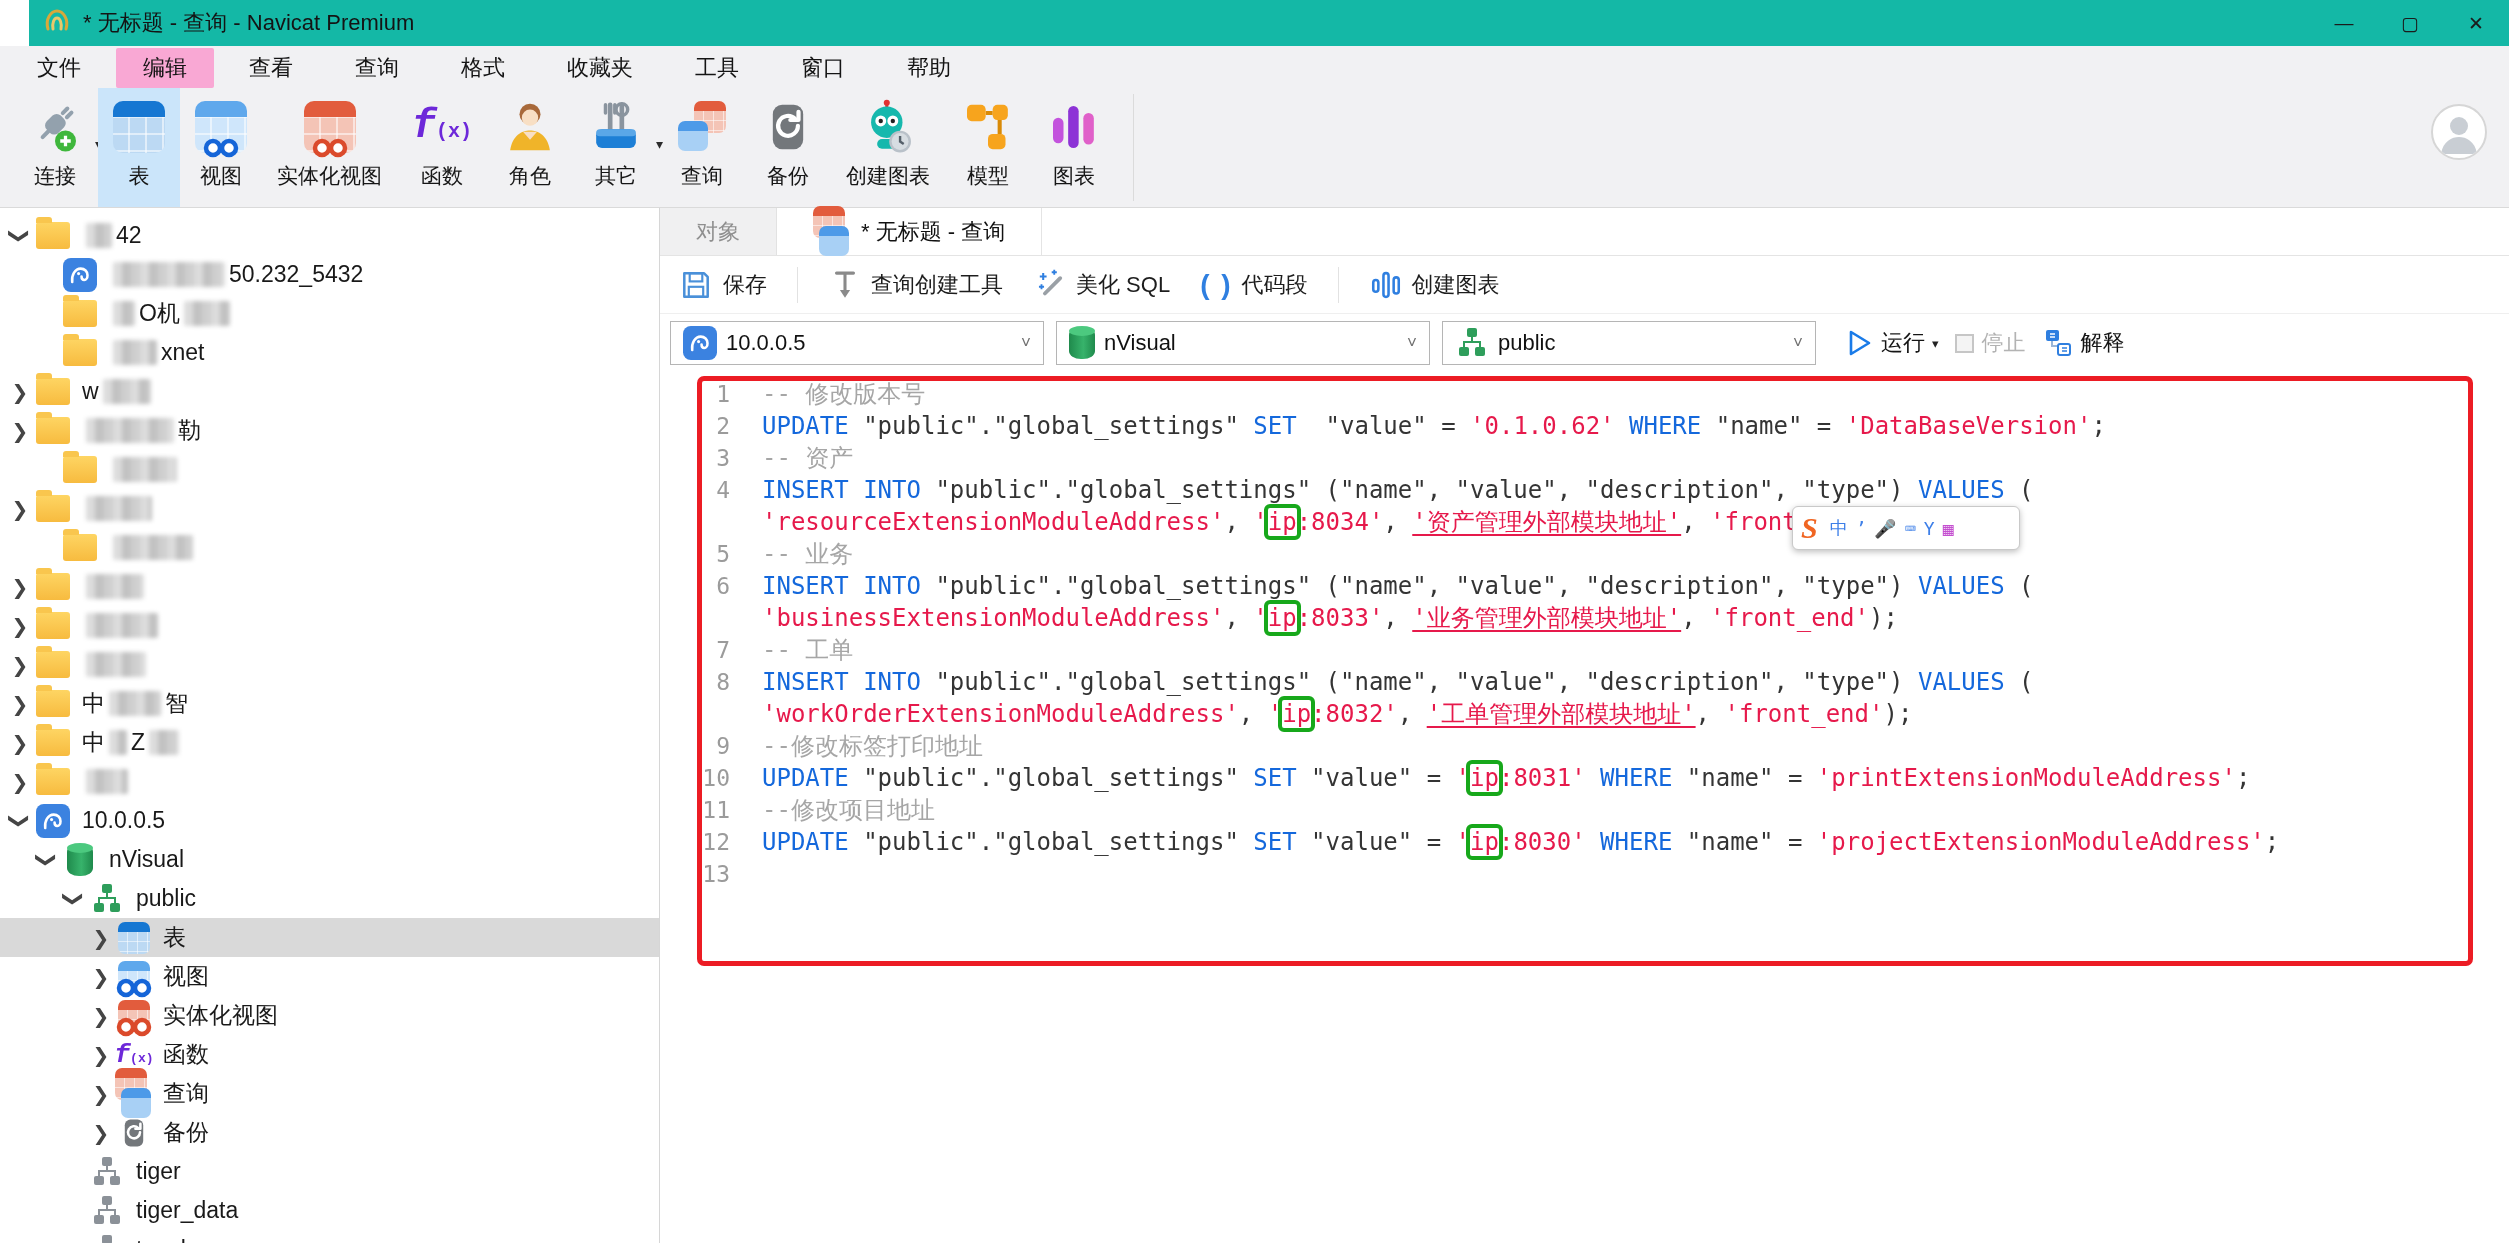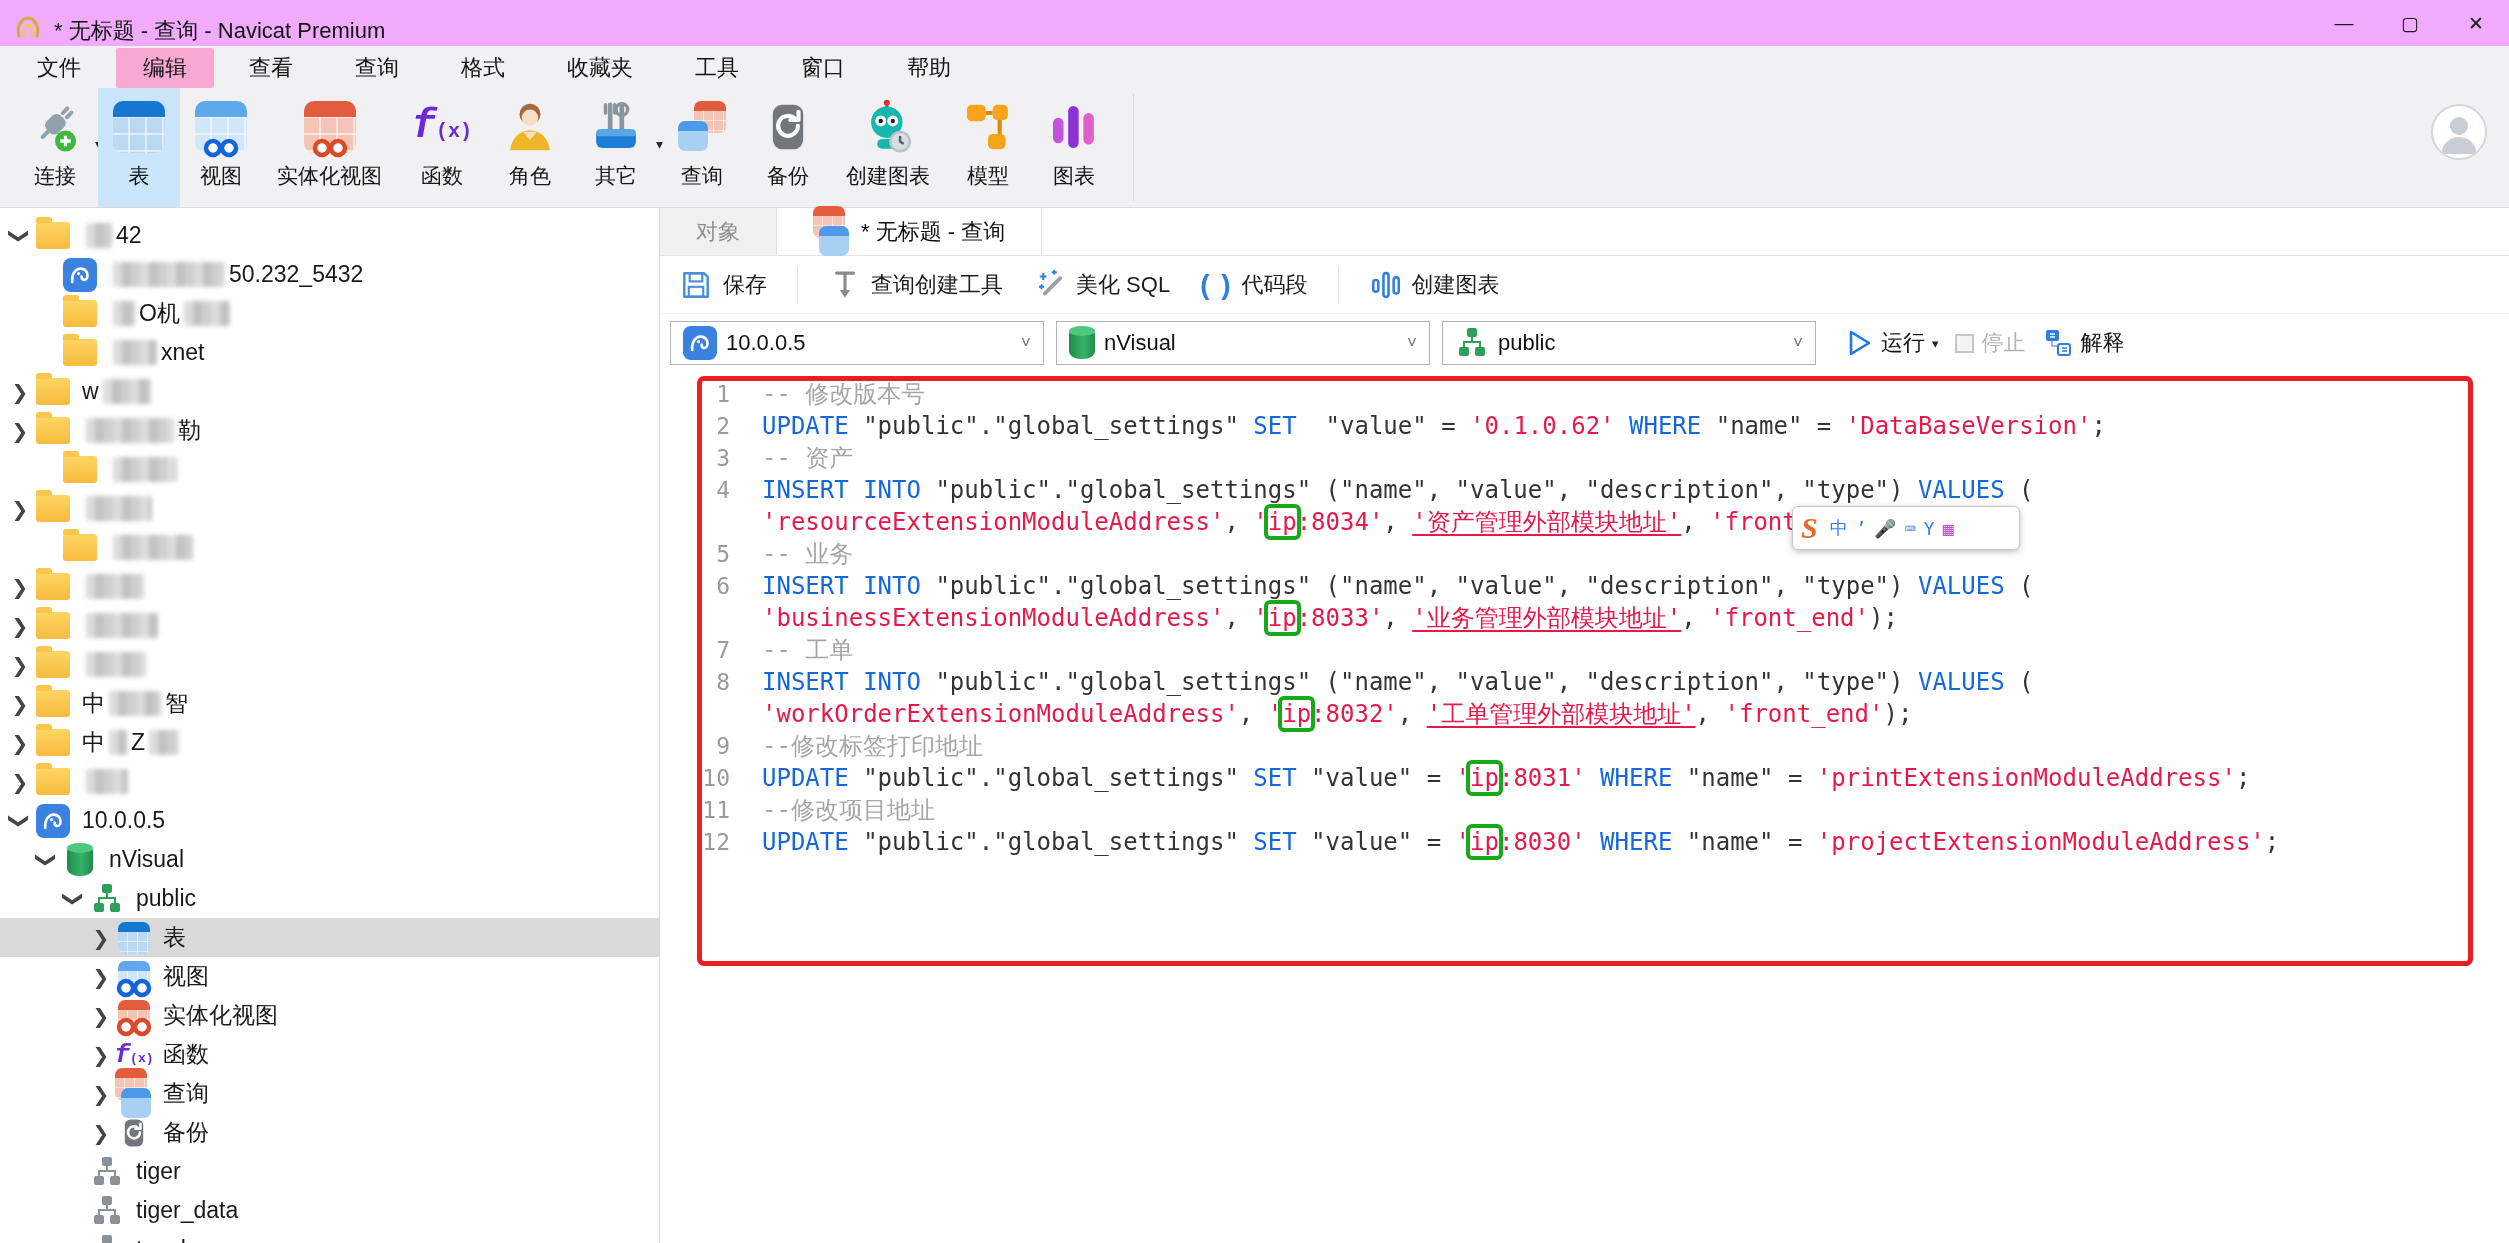"* 无标题 - 查询 -" .titlebar { align-items: flex-end -> center; background: #f0abfc -> #14b8a6; margin-left: none -> 29px }
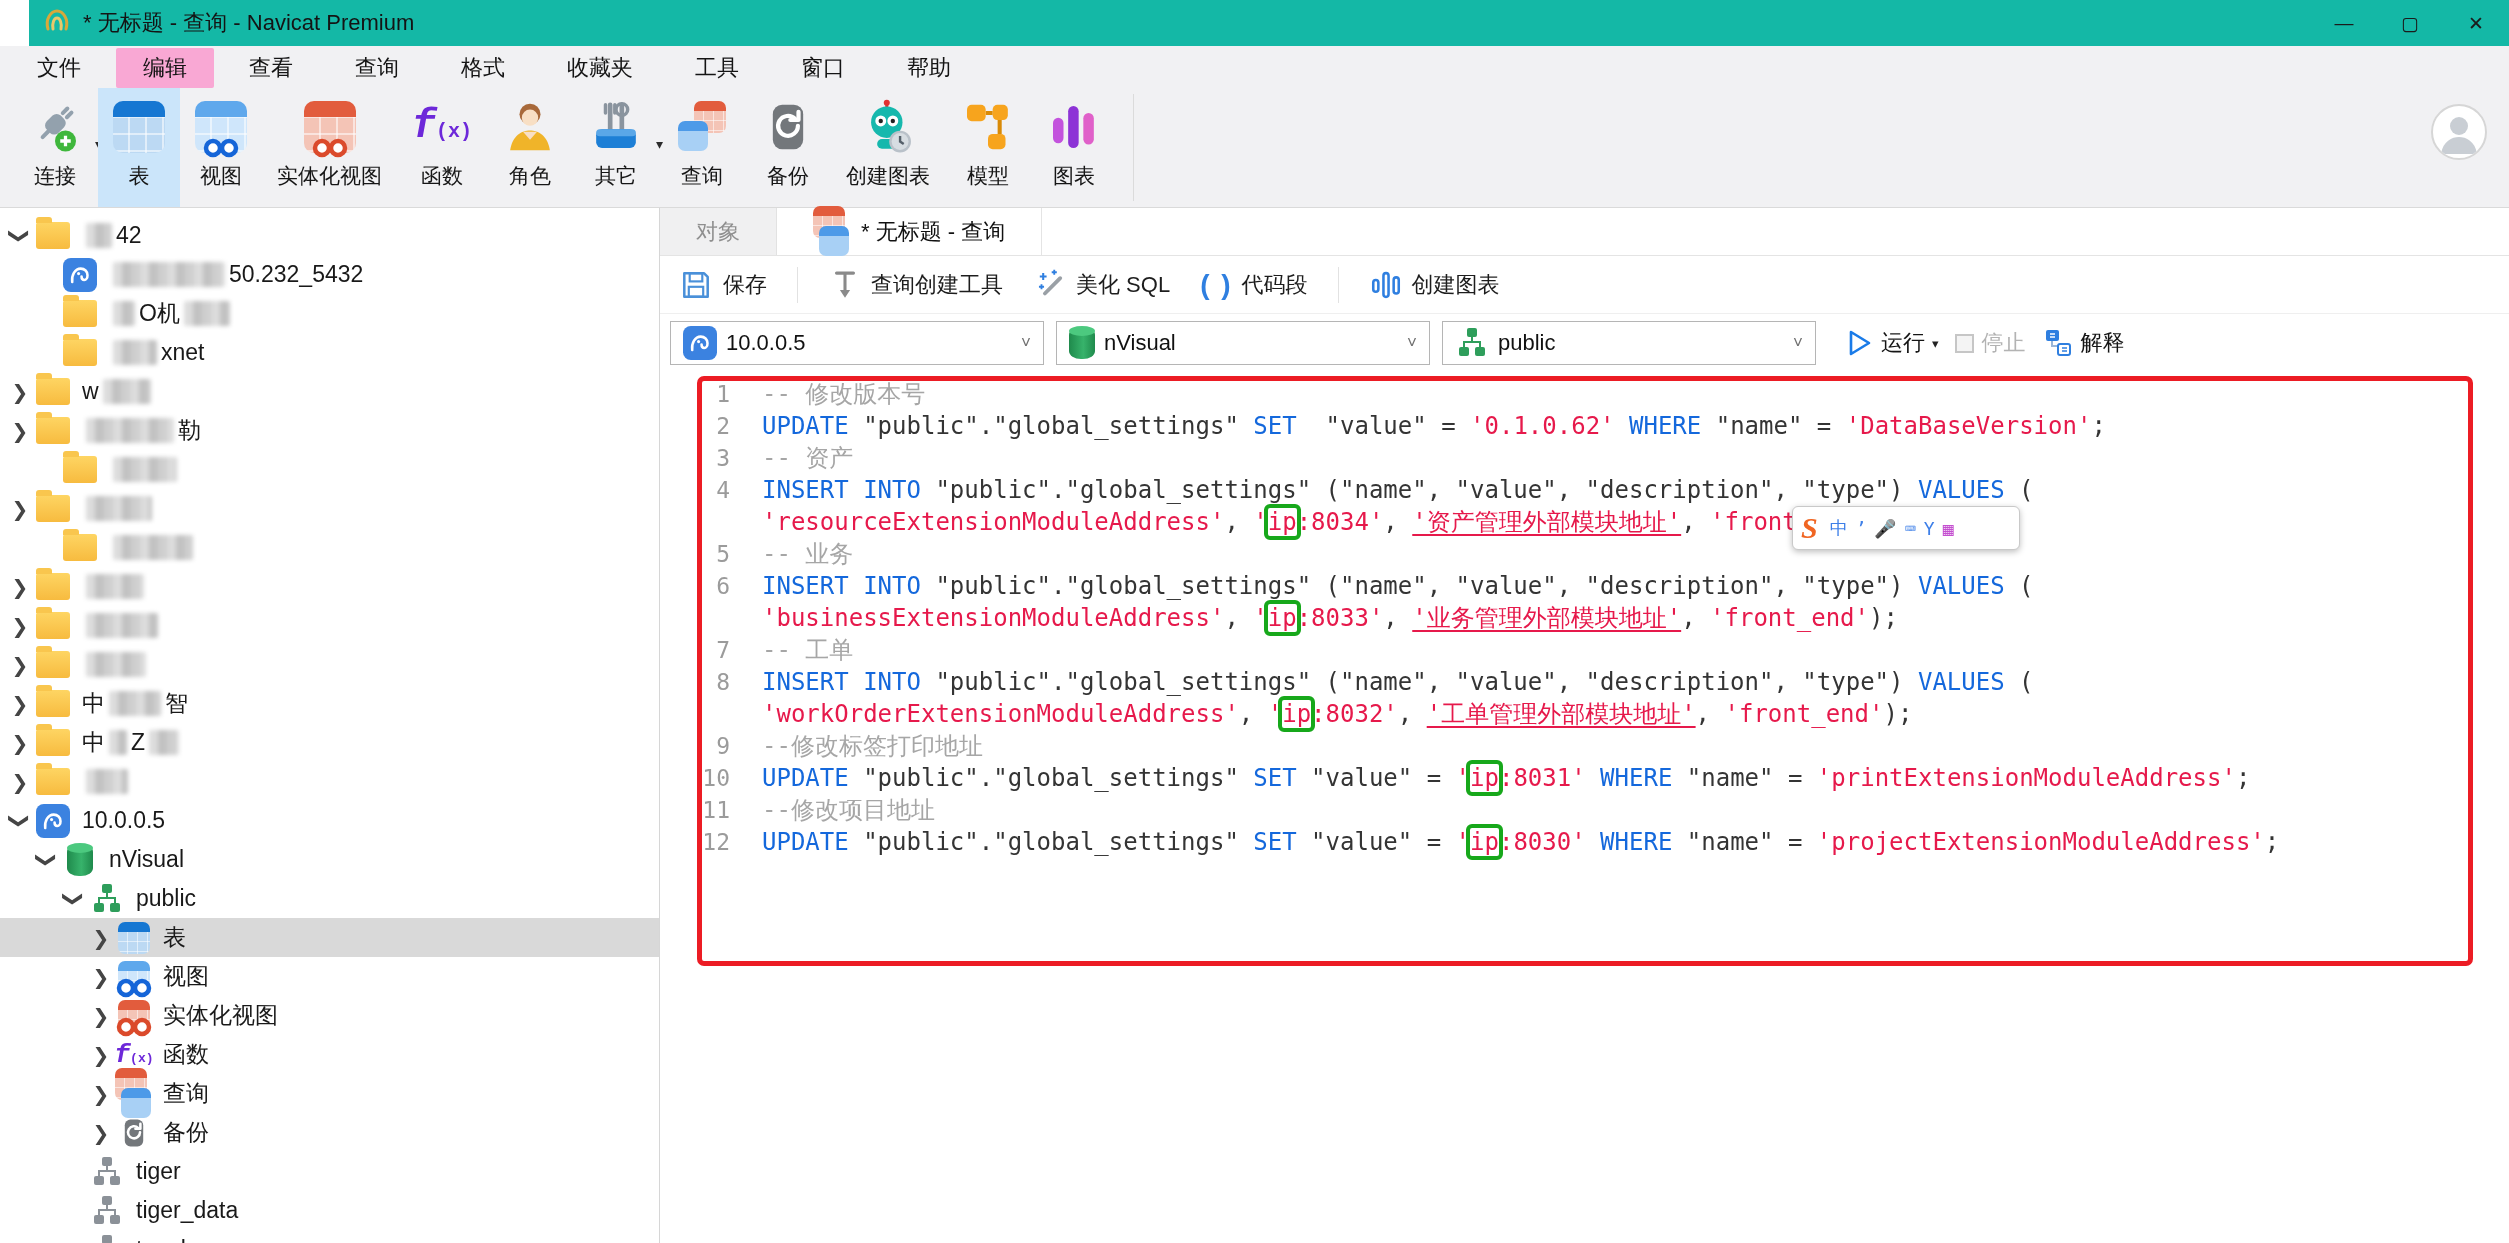"13" div.crow { html: none -> <div><span>13</span><span></span></div> }
